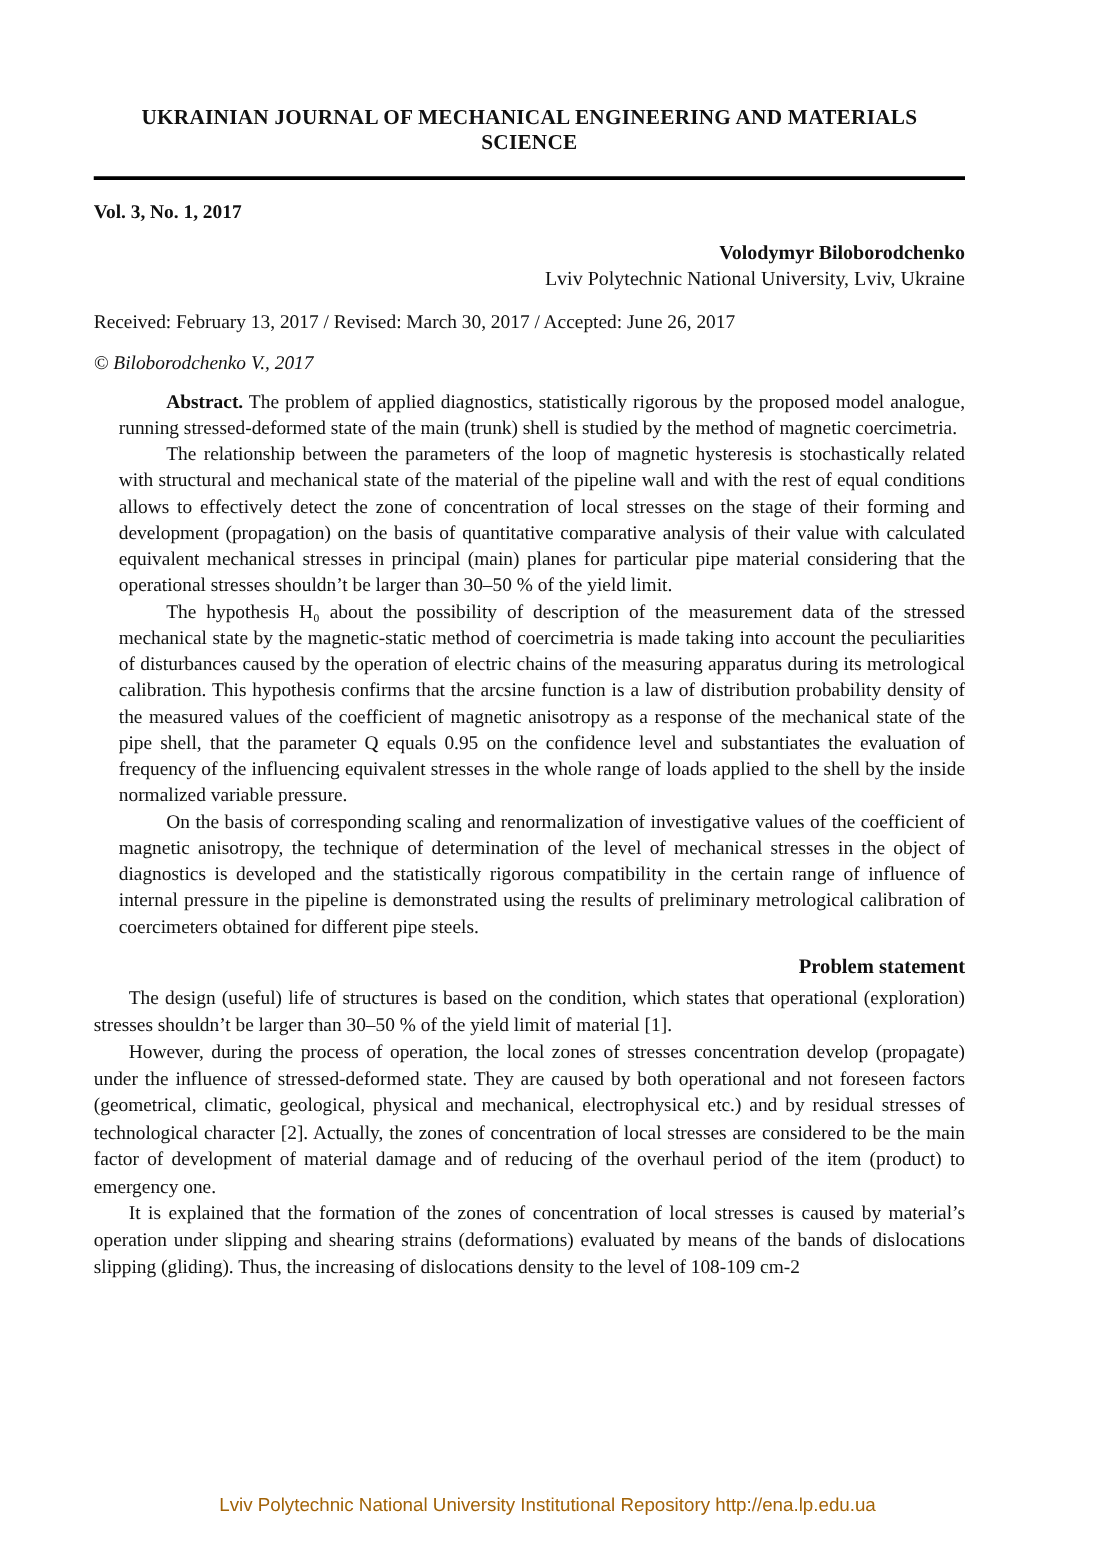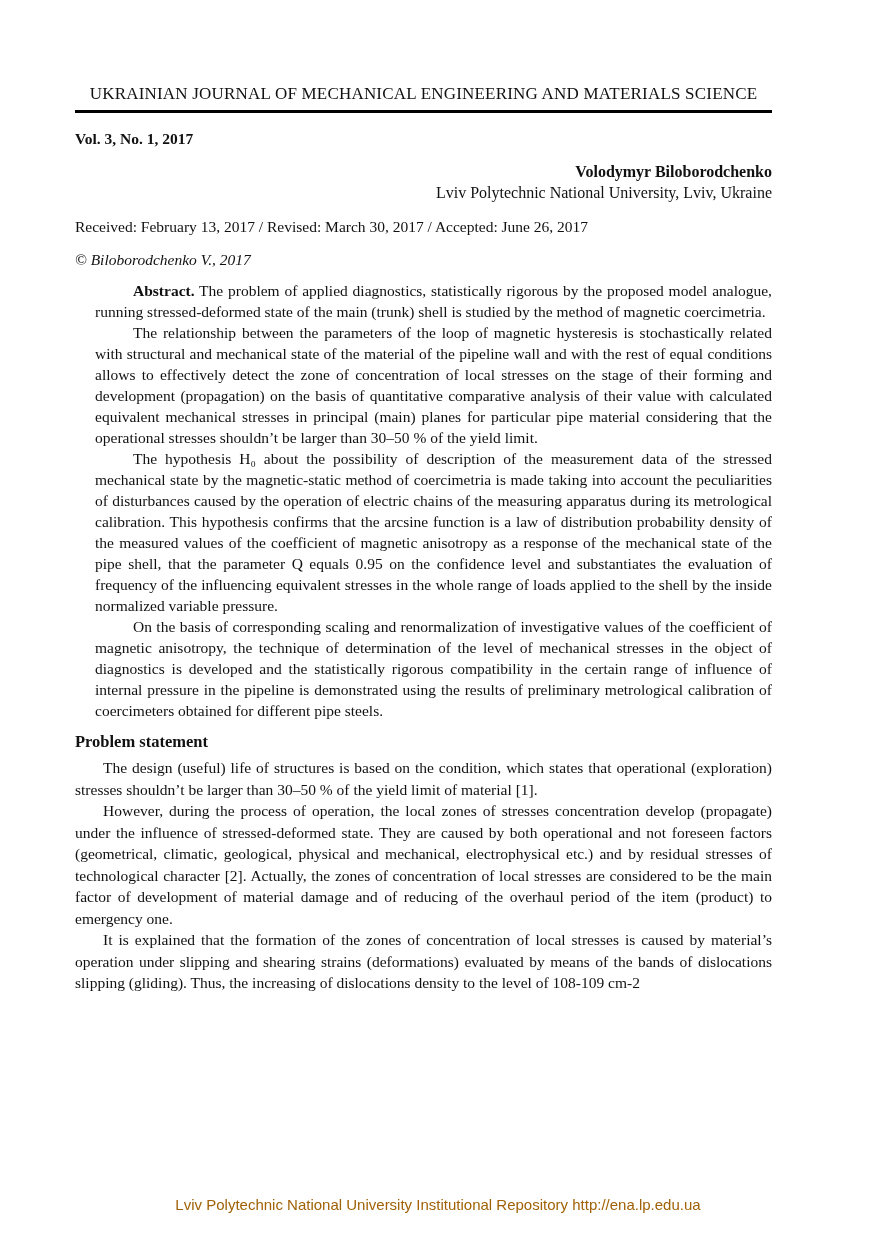"UKRAINIAN JOURNAL OF MECHANICAL" .journal-title { font-weight: normal -> bold; padding-bottom: 6px -> 17px }
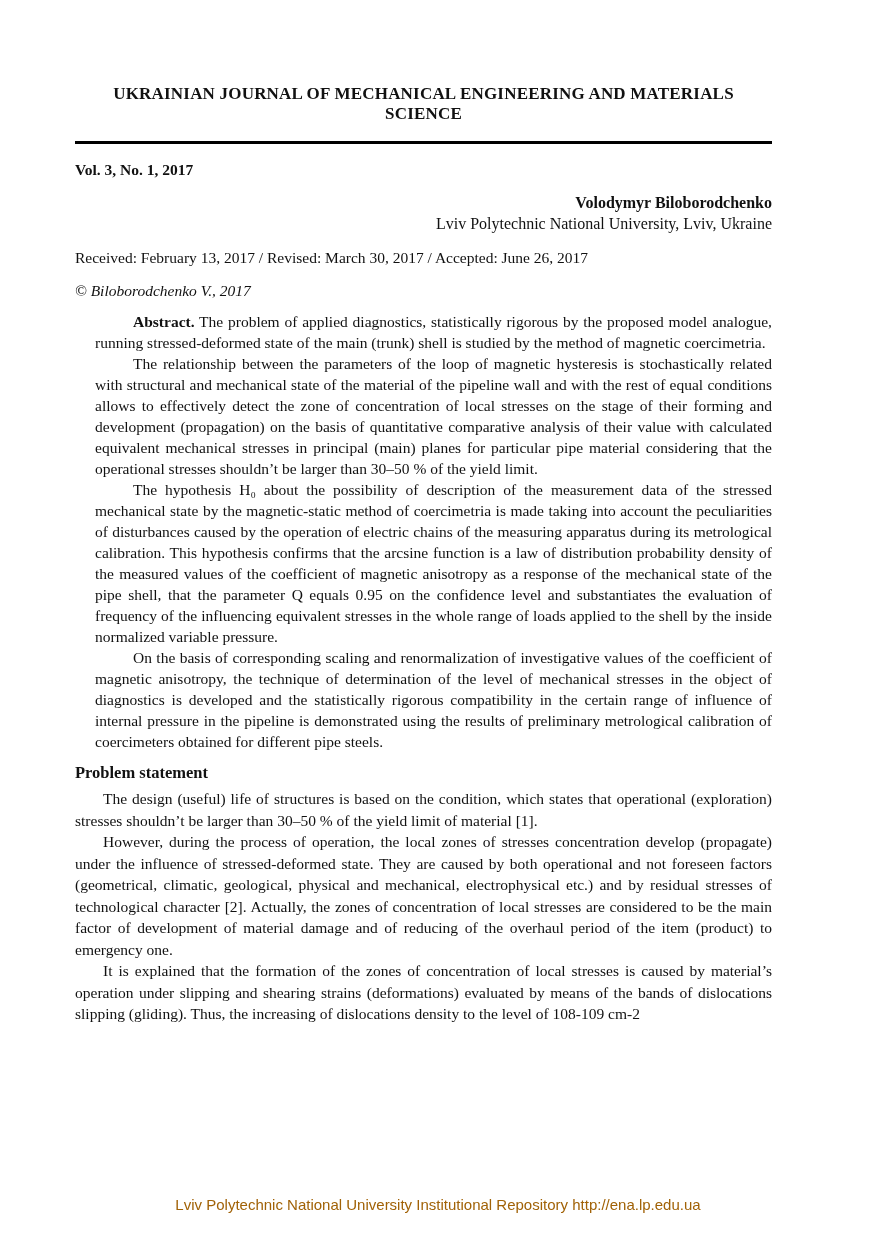"Problem statement" .section-heading { text-align: left -> right }
